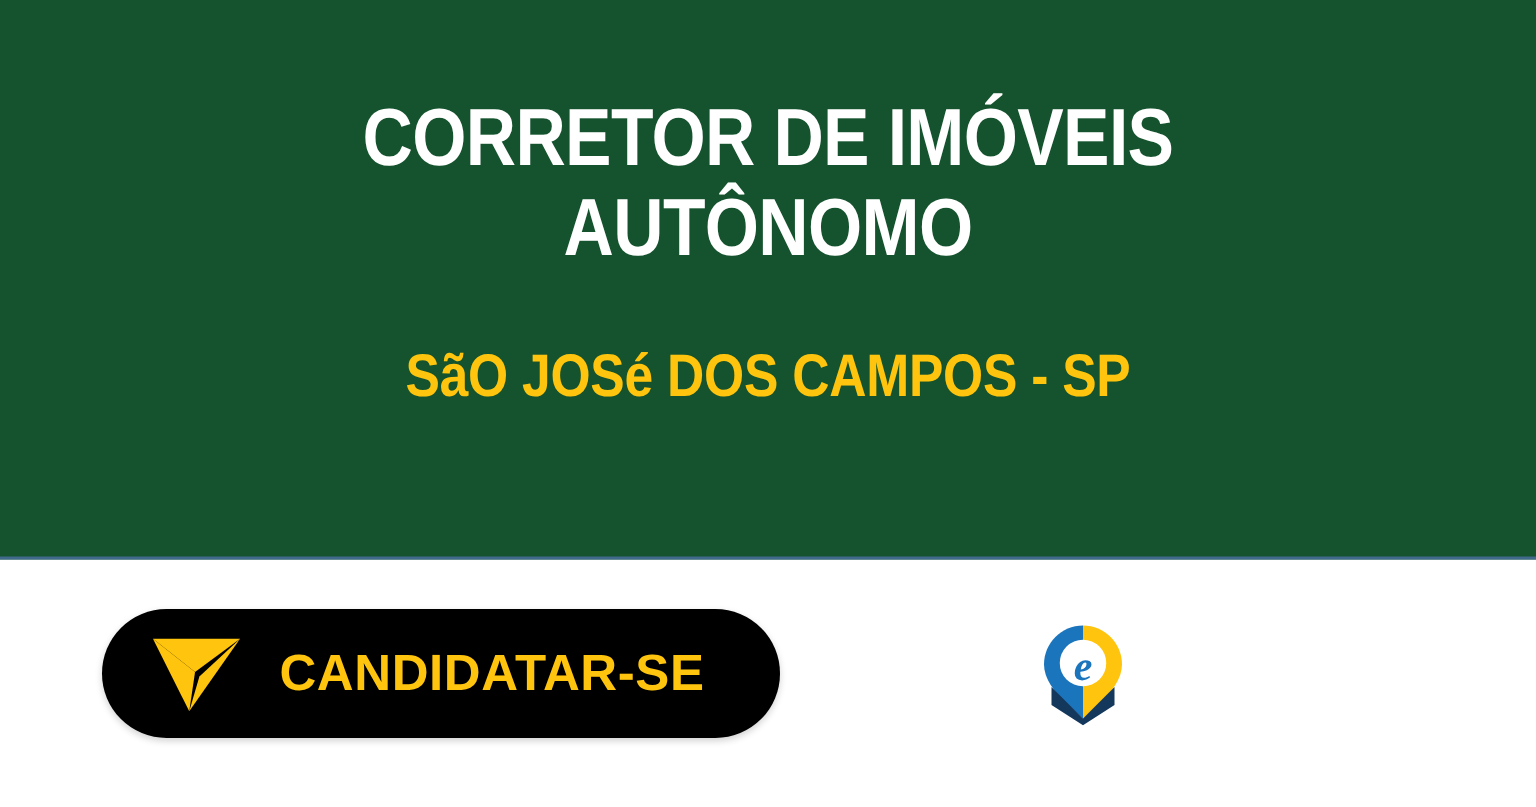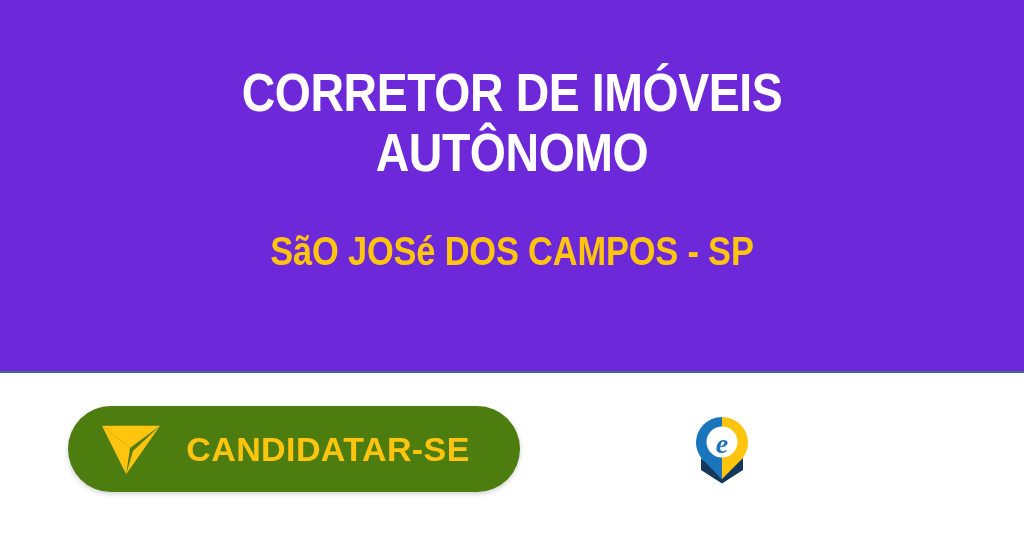"CORRETOR DE IMÓVEIS" .hero { background: #6d28d9 -> #14532d }
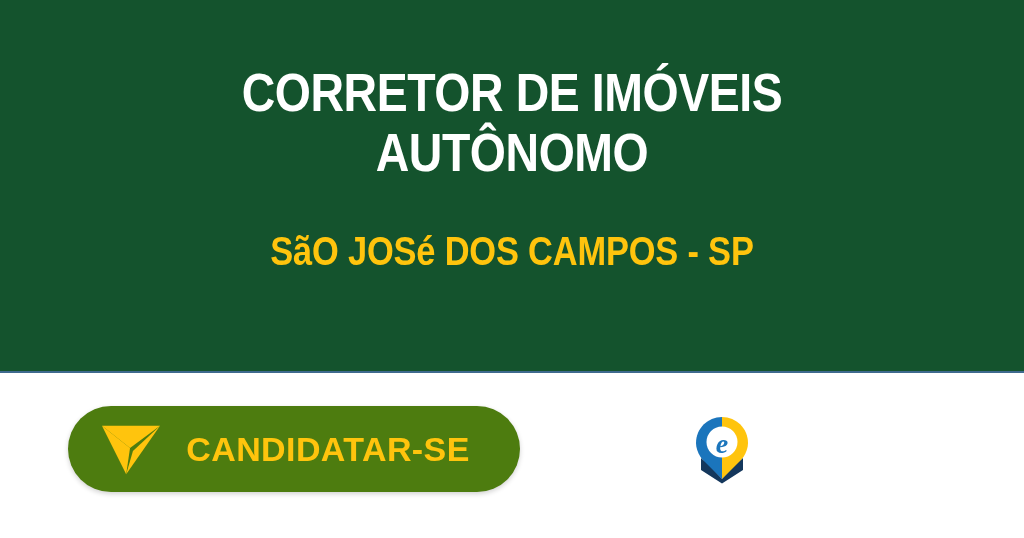"CANDIDATAR-SE" .apply-button { background: #4d7c0f -> #000000 }
